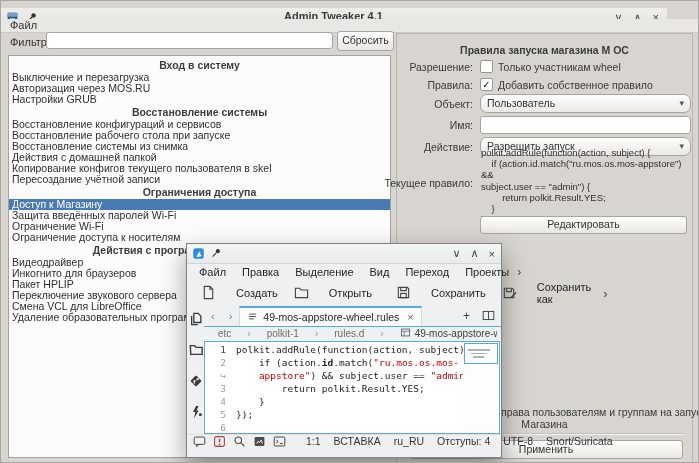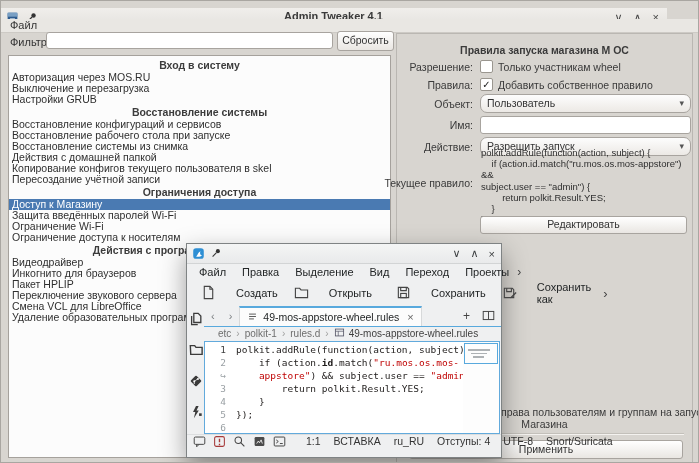"Авторизация через MOS.RU" div.list-item { order: before "Выключение и перезагрузка" -> after "Выключение и перезагрузка" }
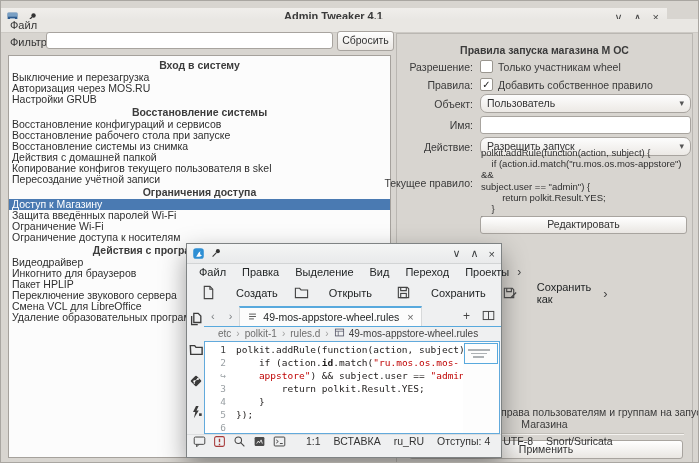"etc" .k-breadcrumb { gap: 5px -> 16px }
